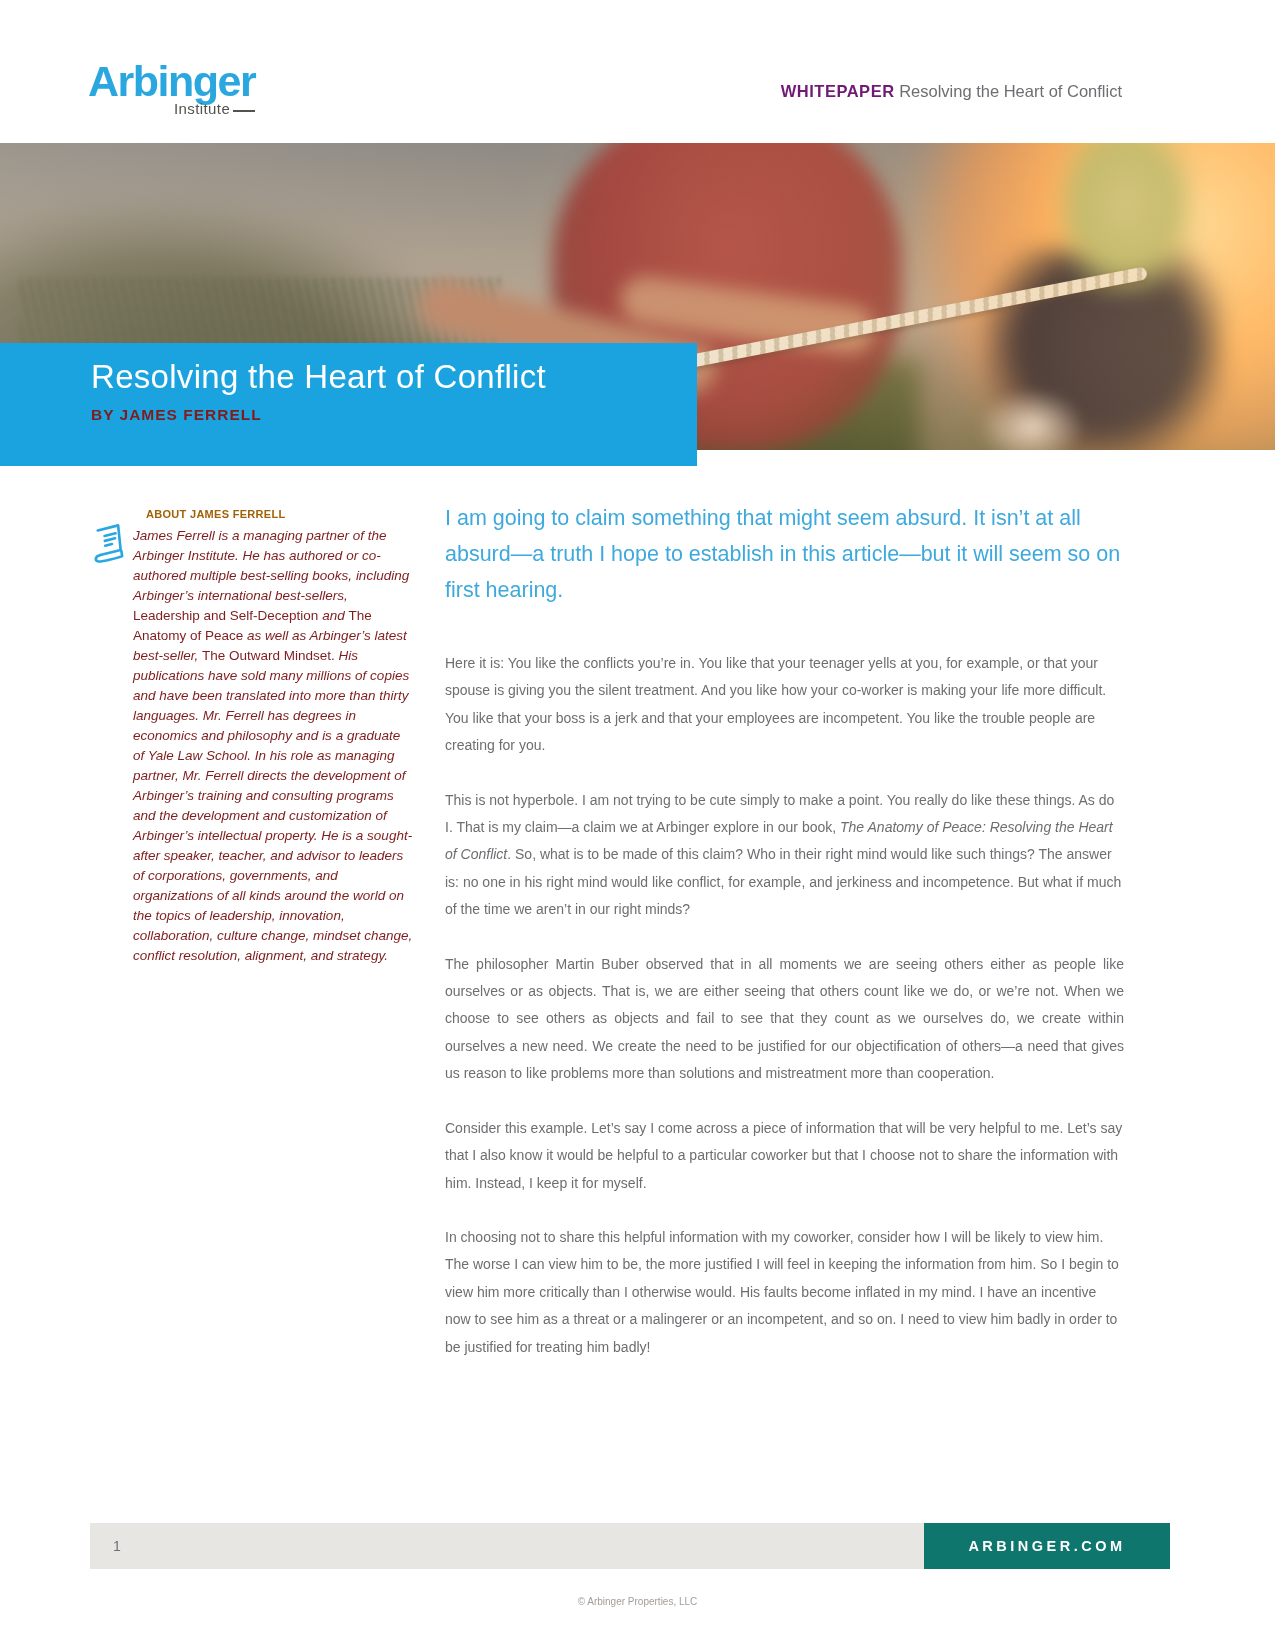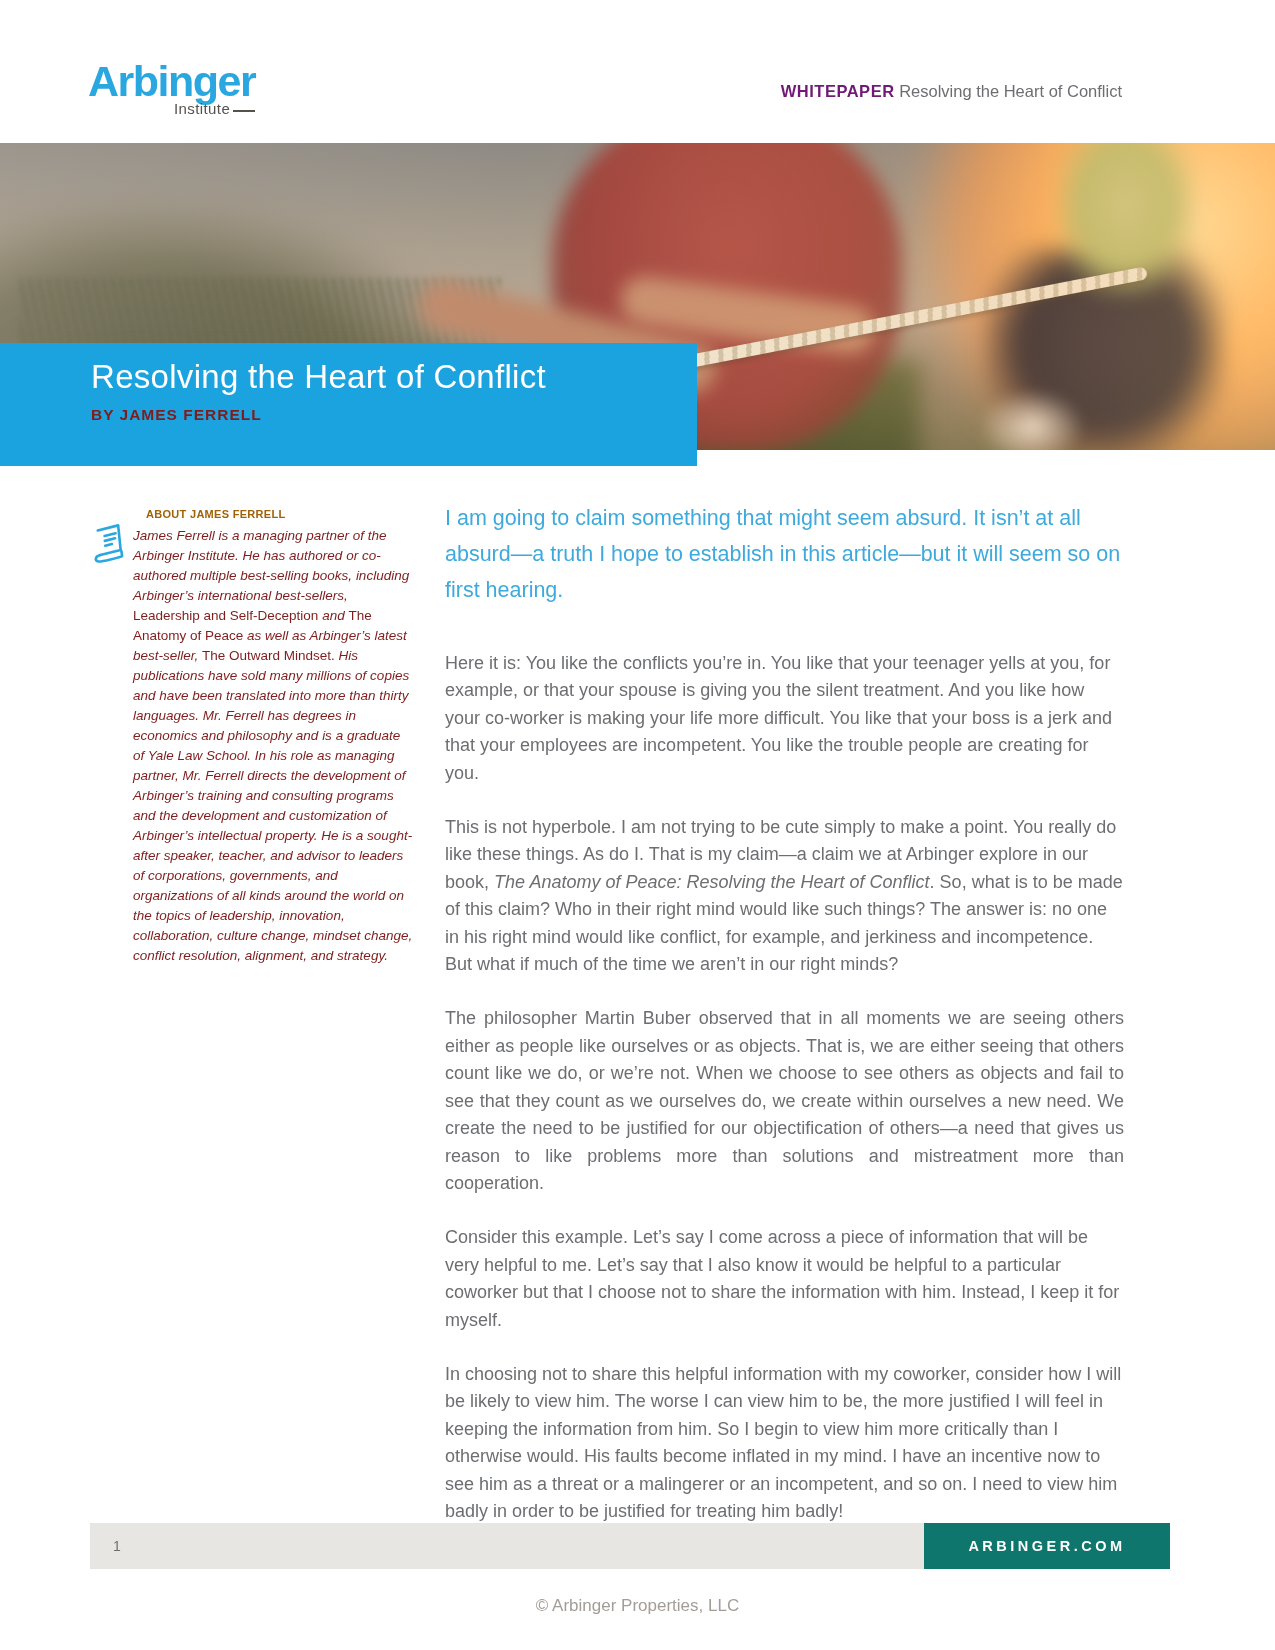"Here it is: You like" .body-p { font-size: 18px -> 14px }
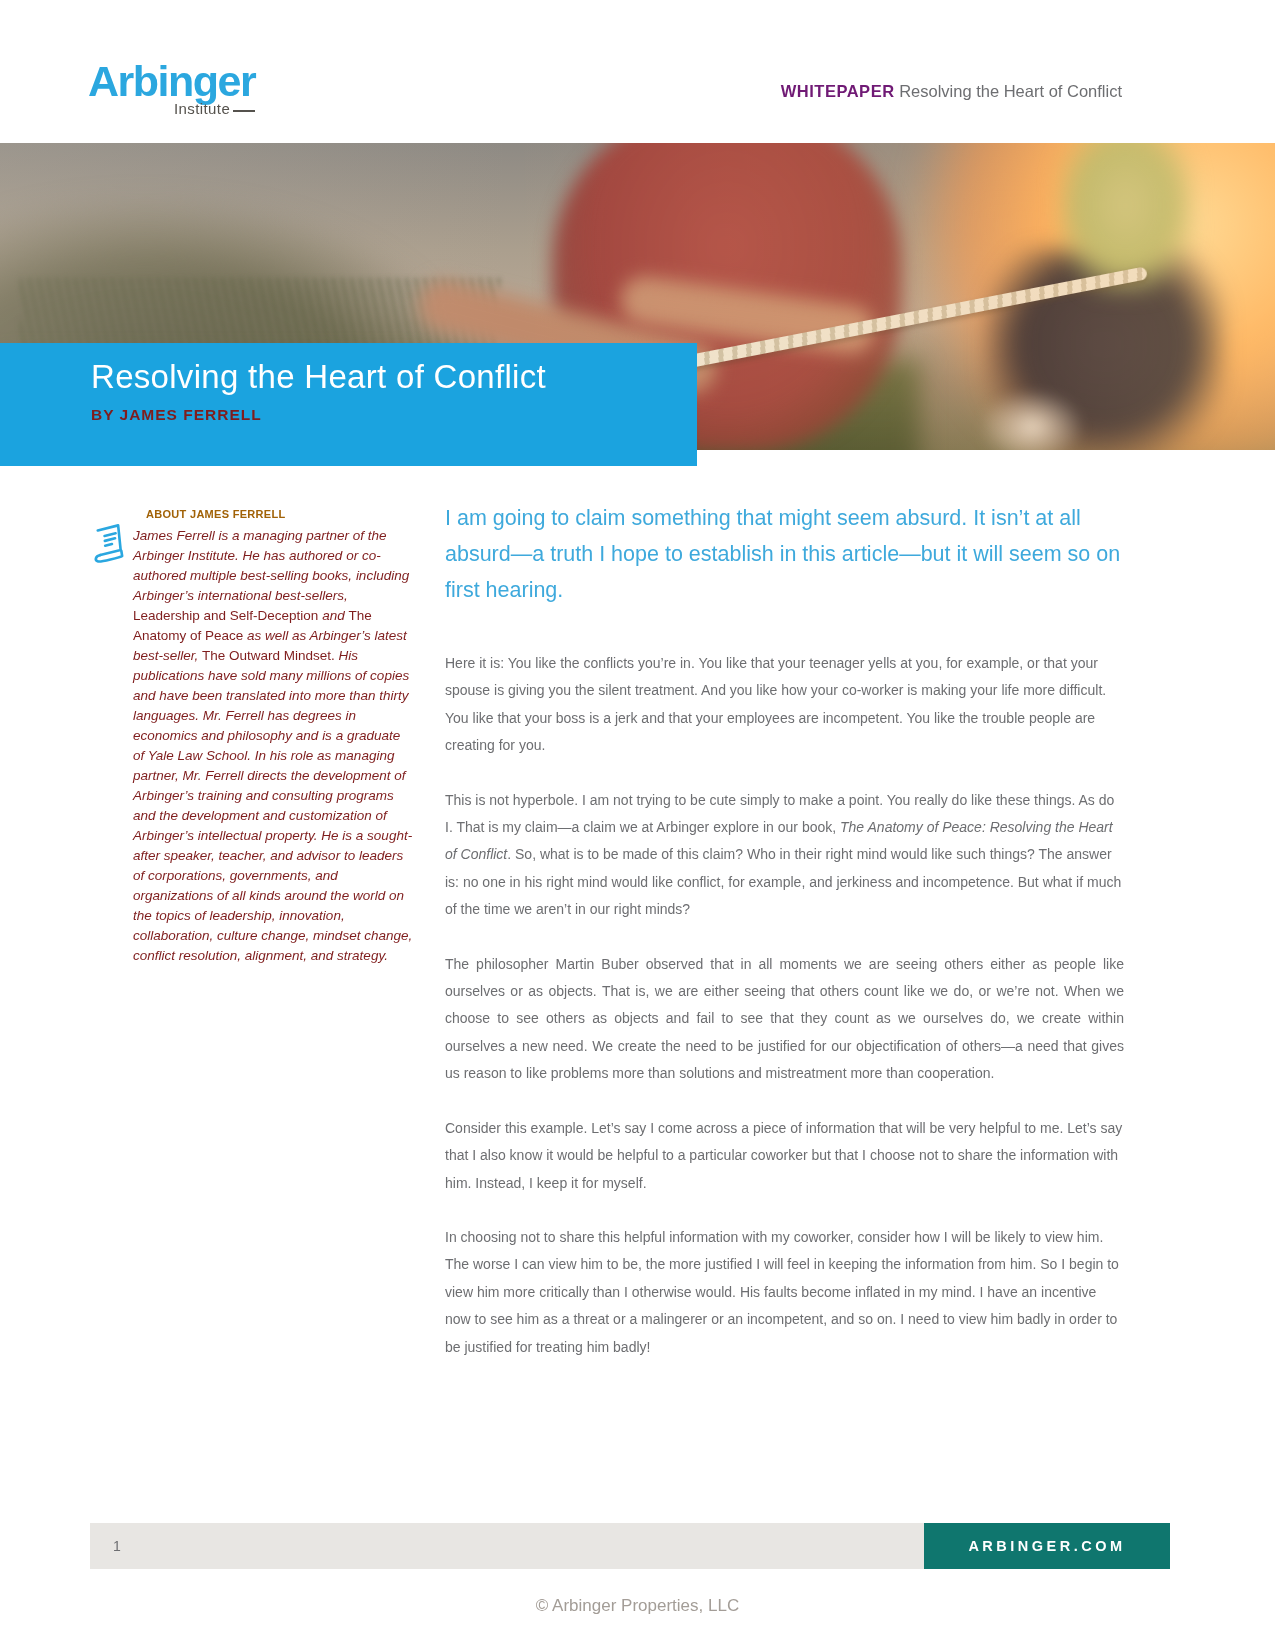"© Arbinger Properties, LLC" .copyright { font-size: 17px -> 10px }
